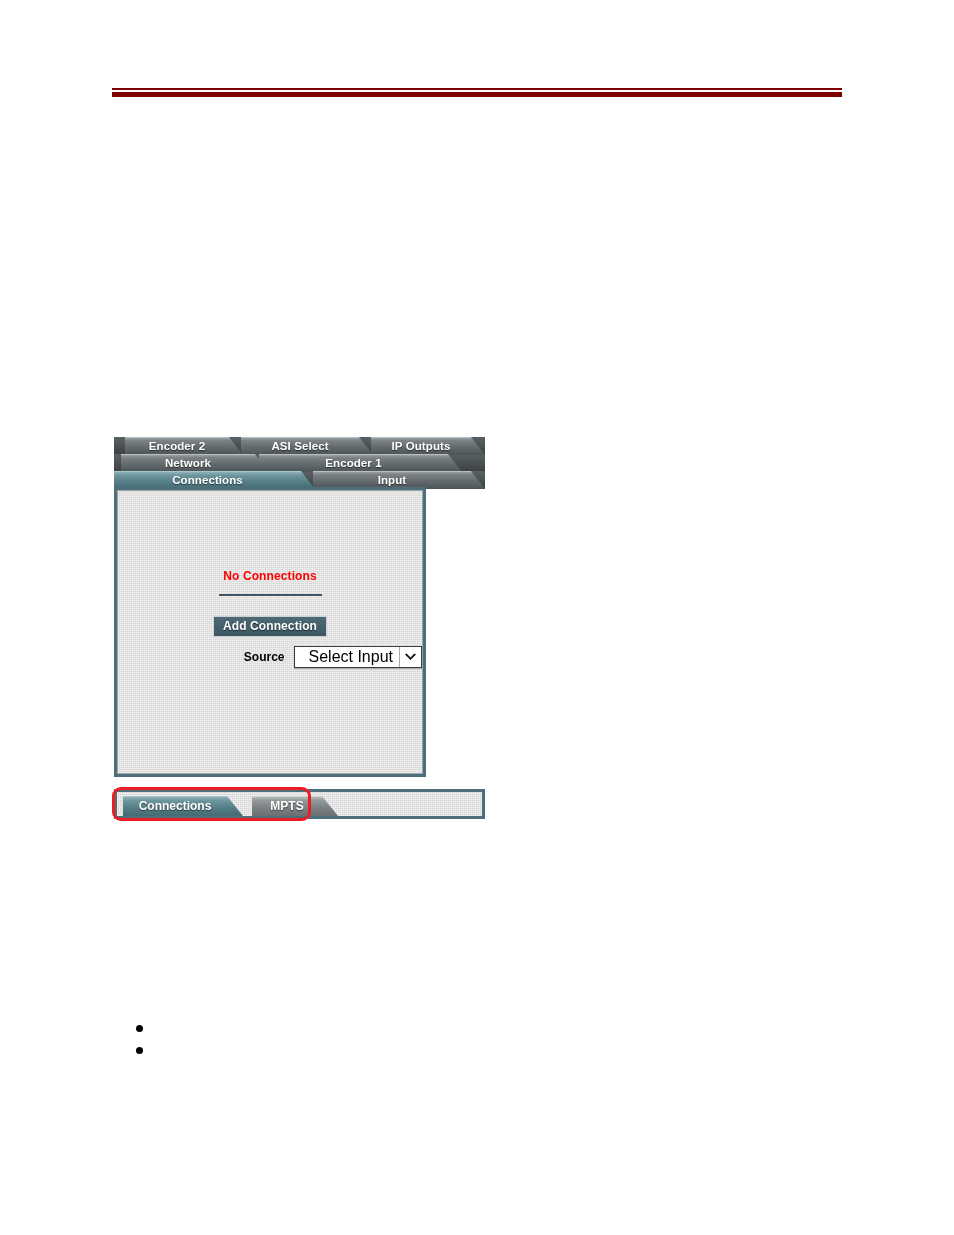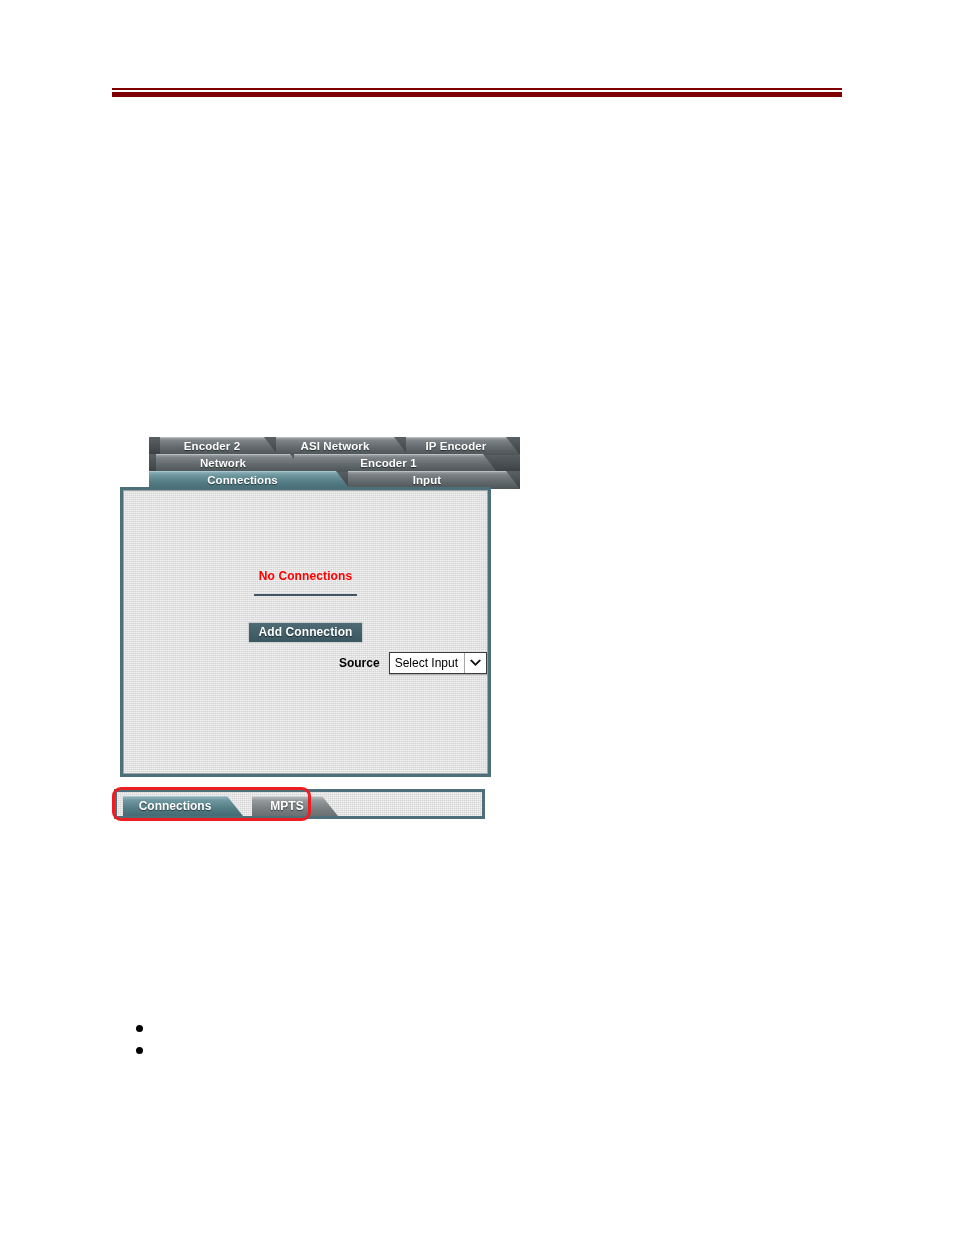"Encoder 2" .tabrows { margin-left: 35px -> none }
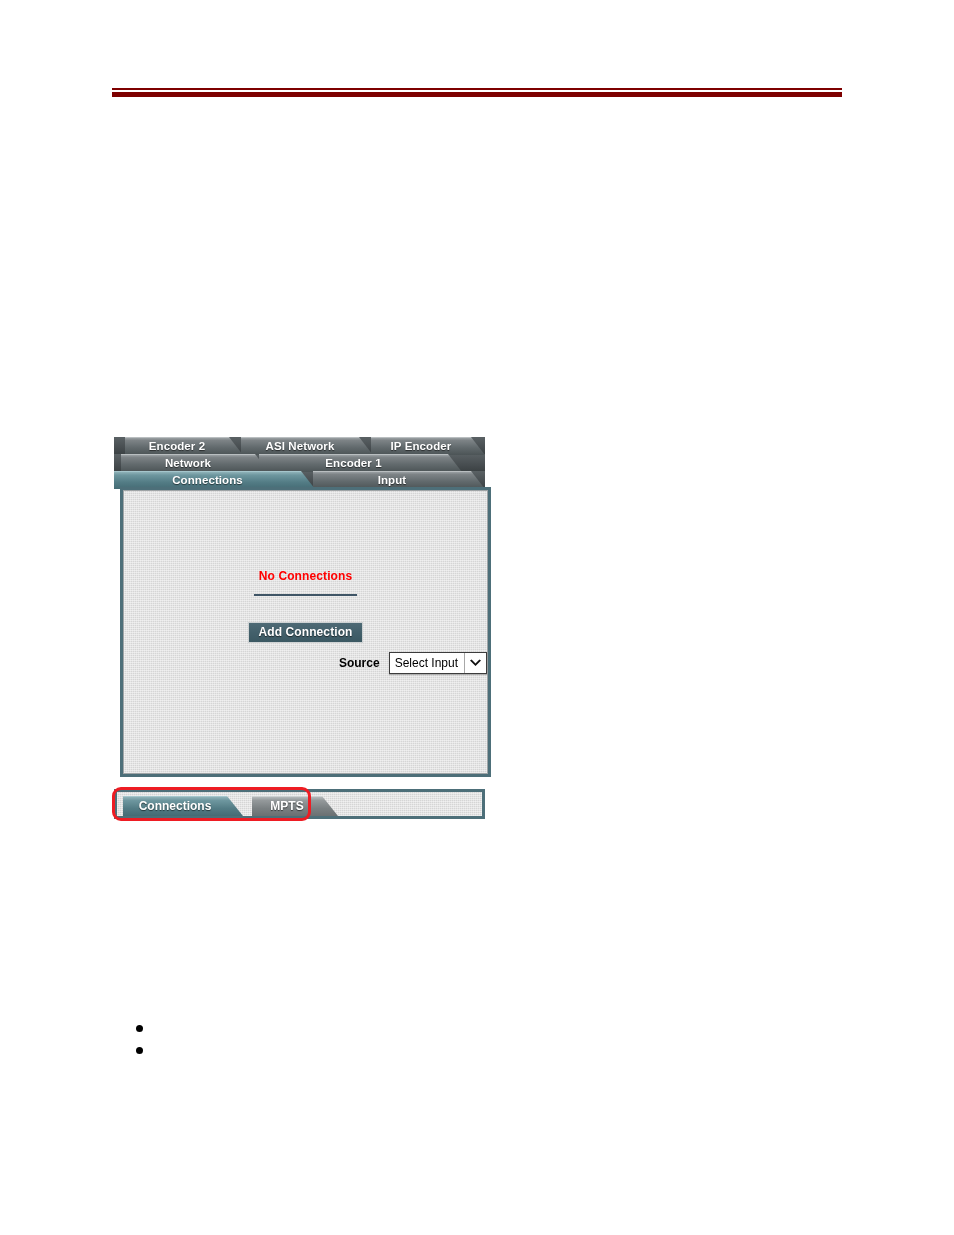"ASI Network" div.tab { text: Network -> Select }
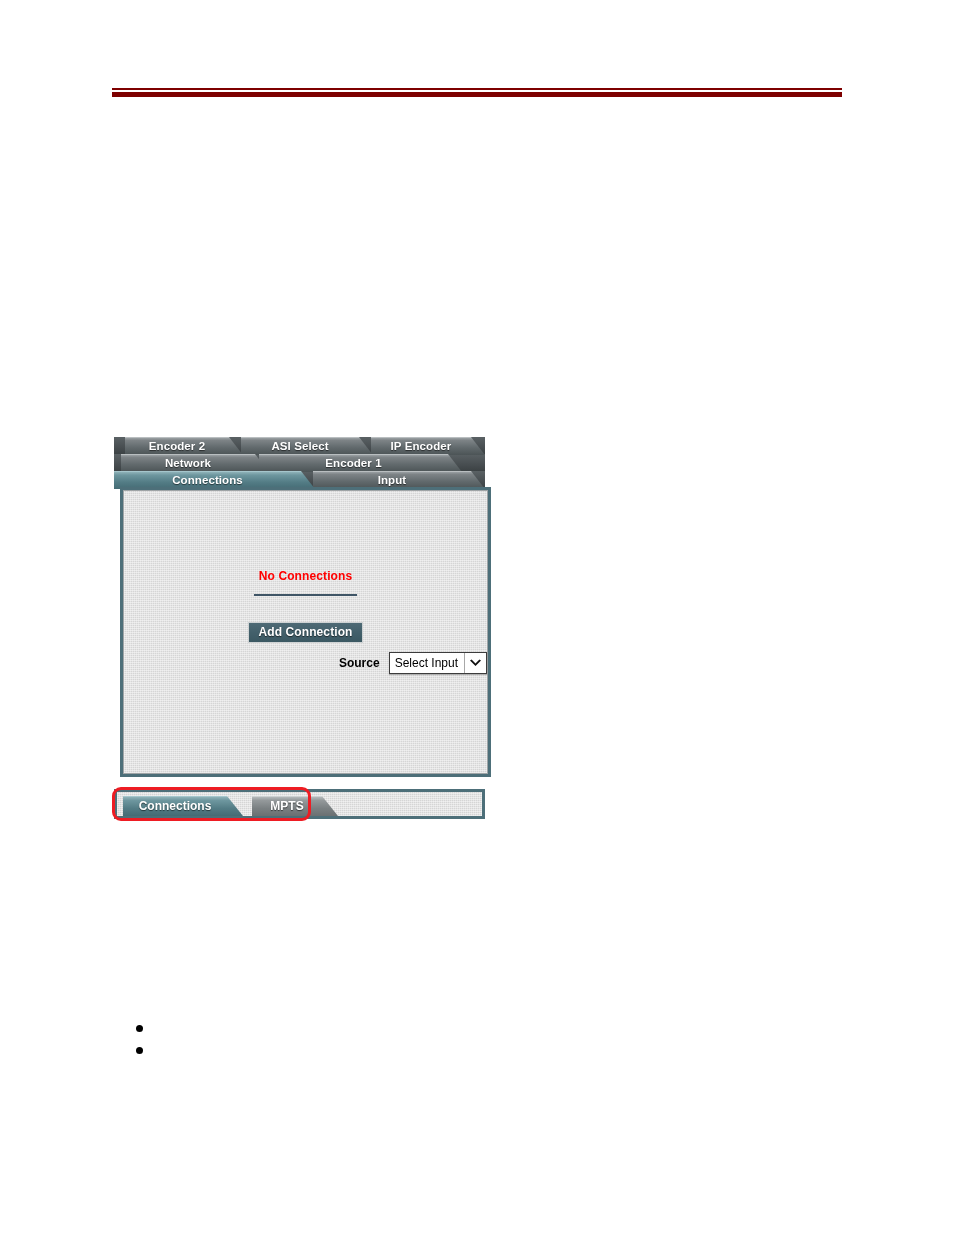"IP Encoder" div.tab { text: Encoder -> Outputs }
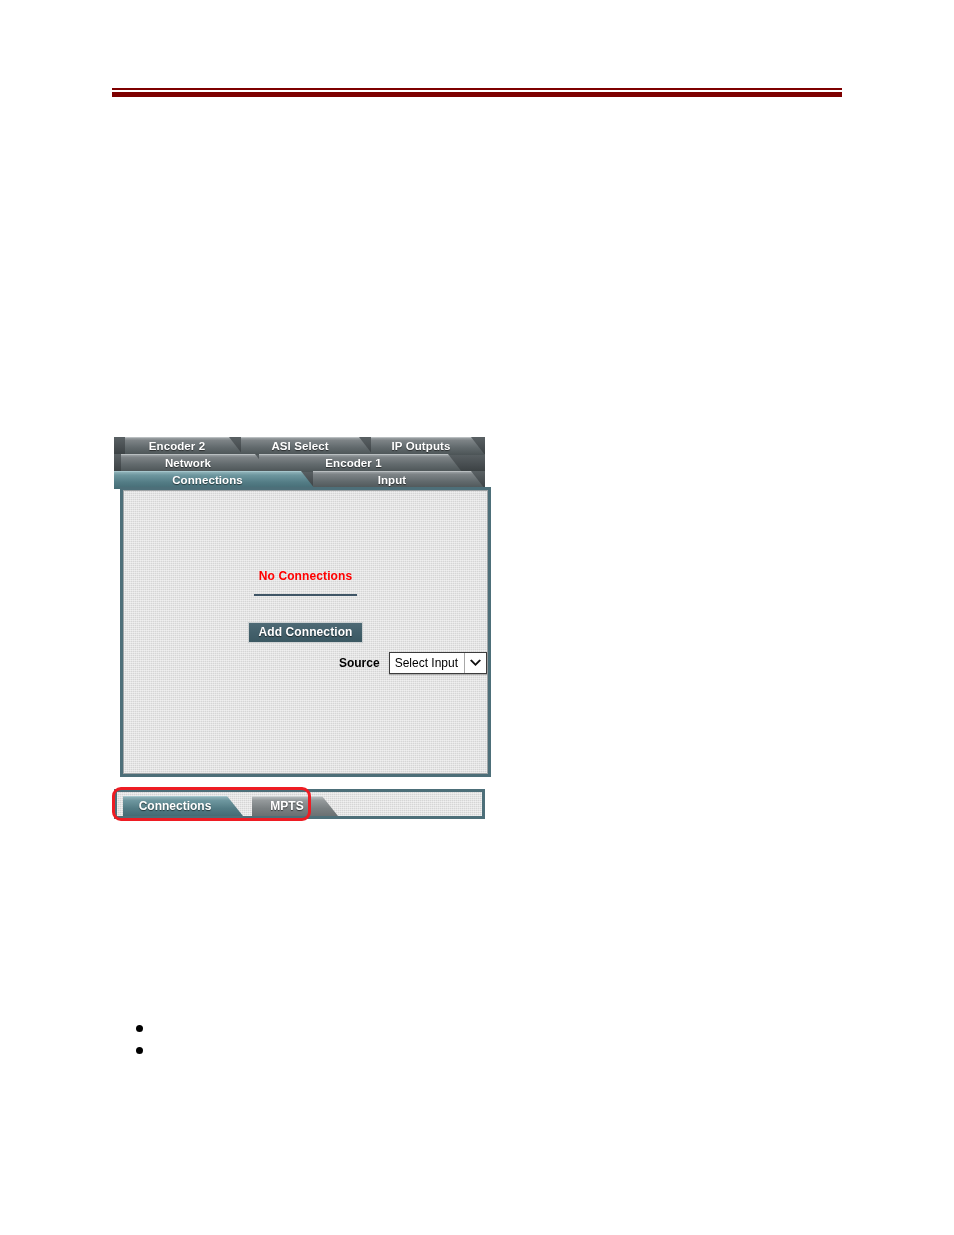"No Connections" .panel { left: 6px -> 0; width: 371px -> 312px }
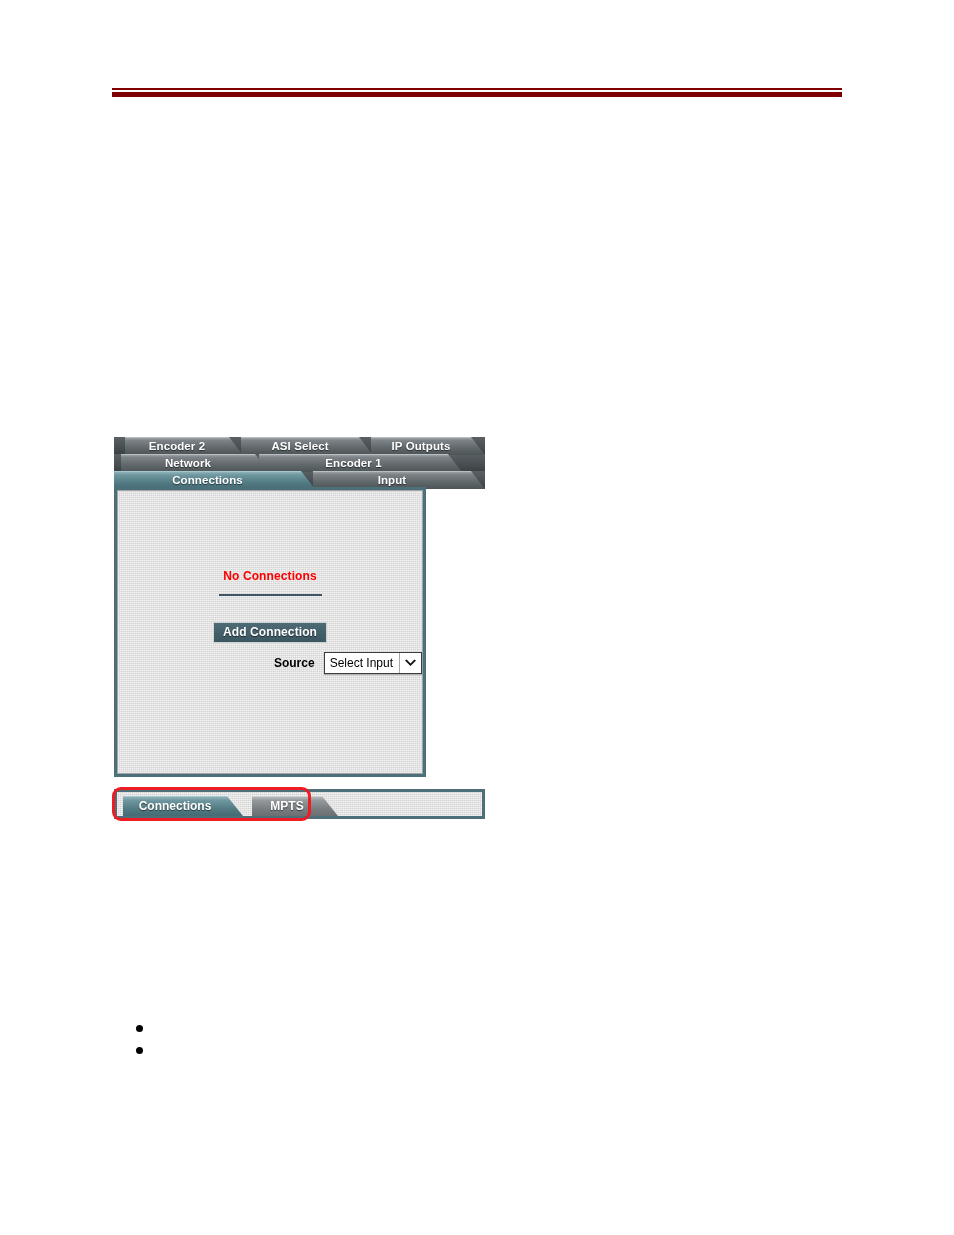"Add Connection" .add-btn { margin-top: 26px -> 20px }
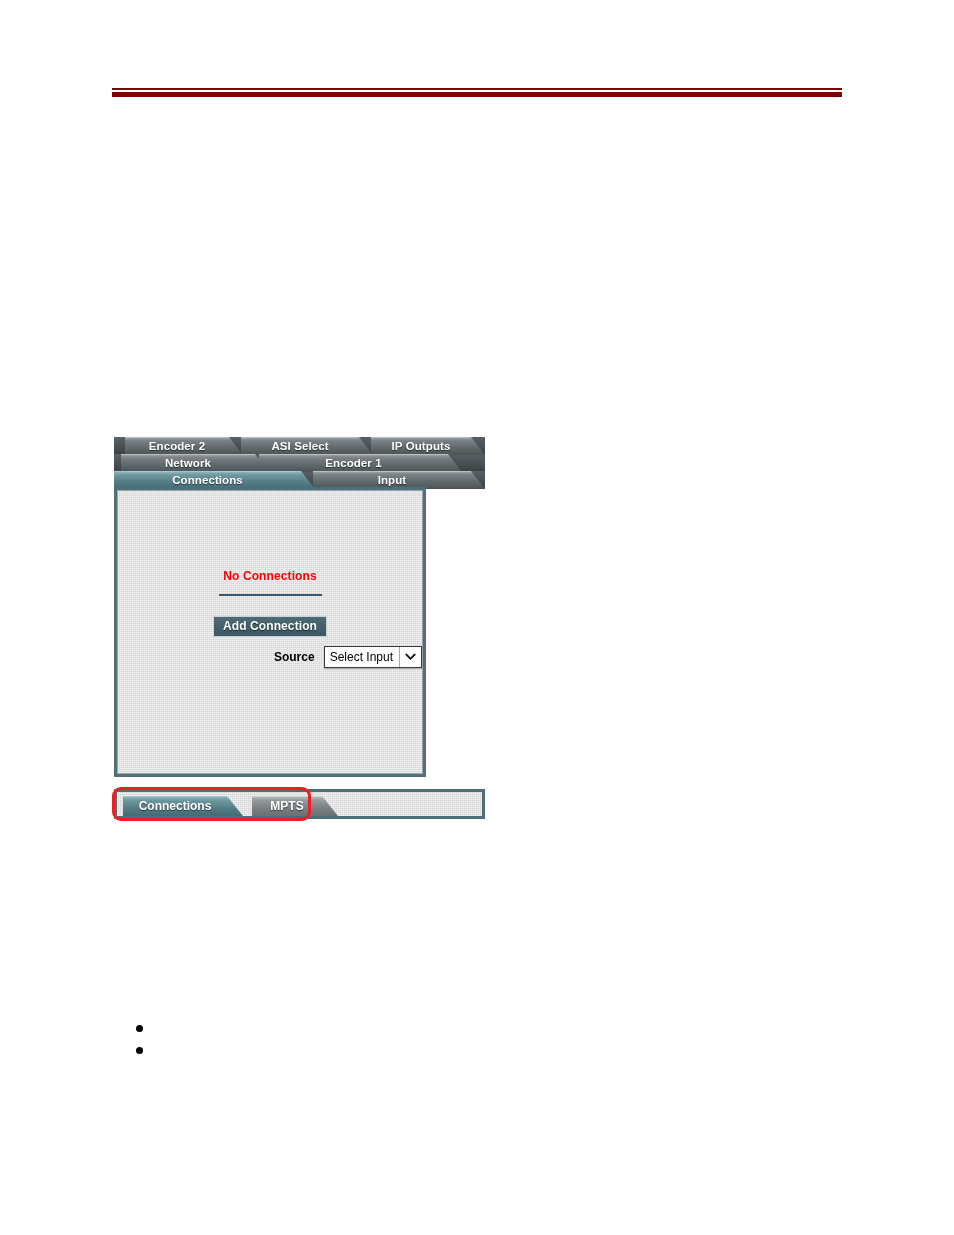"Select Input" .select-value { font-size: 12px -> 16px; margin-left: none -> 9px }
